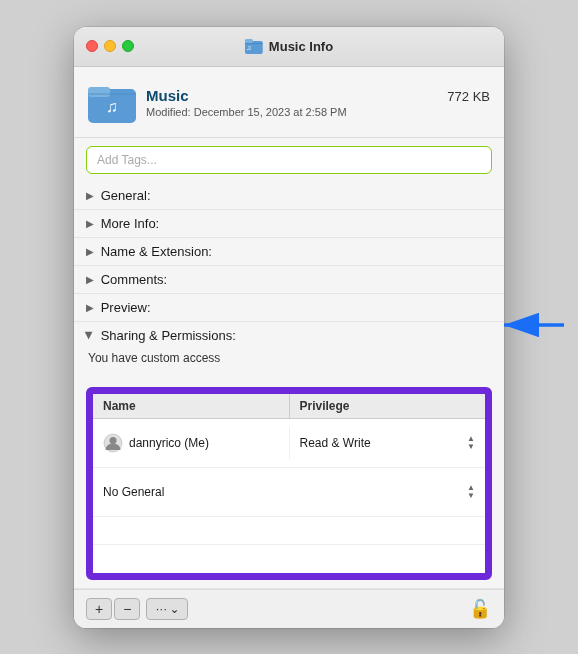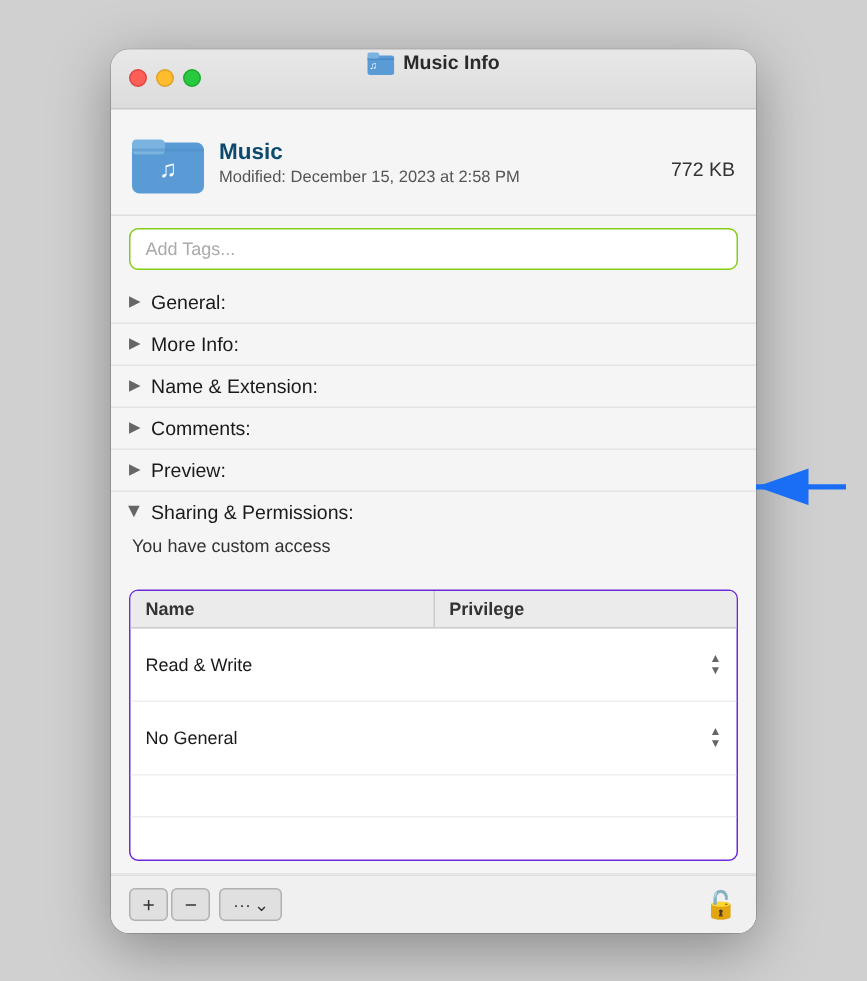"Music Info" .title-bar { align-items: none -> center }
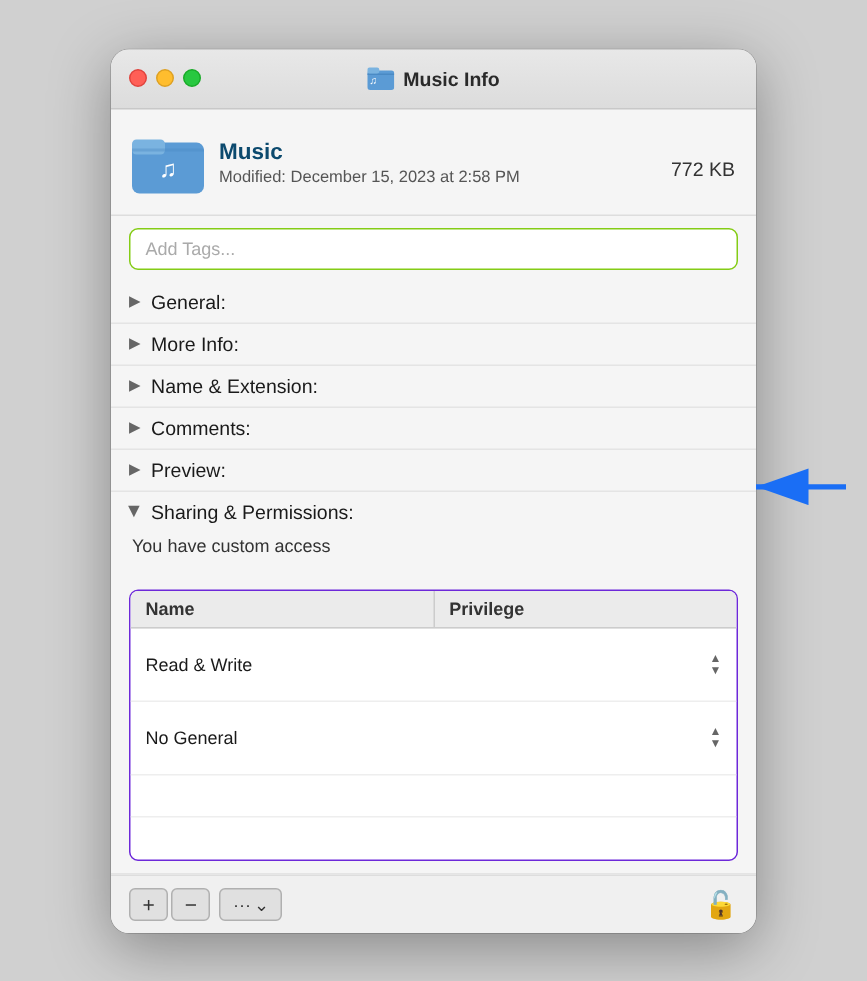"772 KB" .file-size { margin-top: 20px -> 10px }
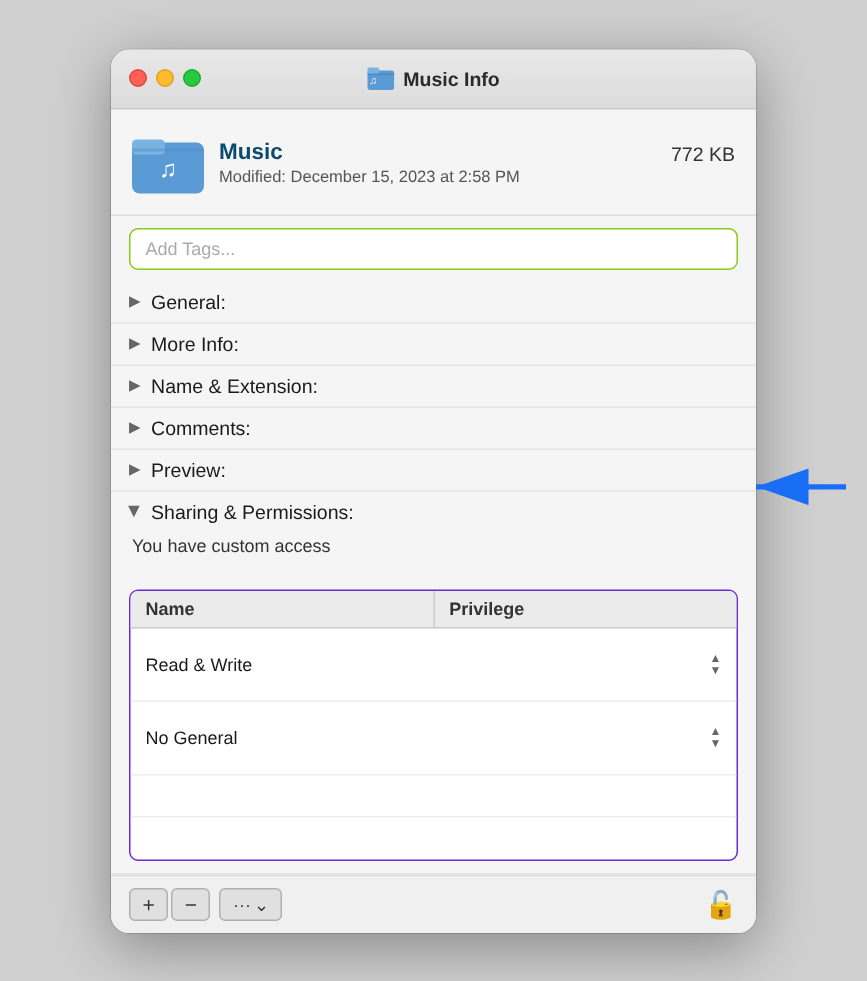"Name" .permissions-table { border: 1px solid #6d28d9 -> 7px solid #6d28d9 }
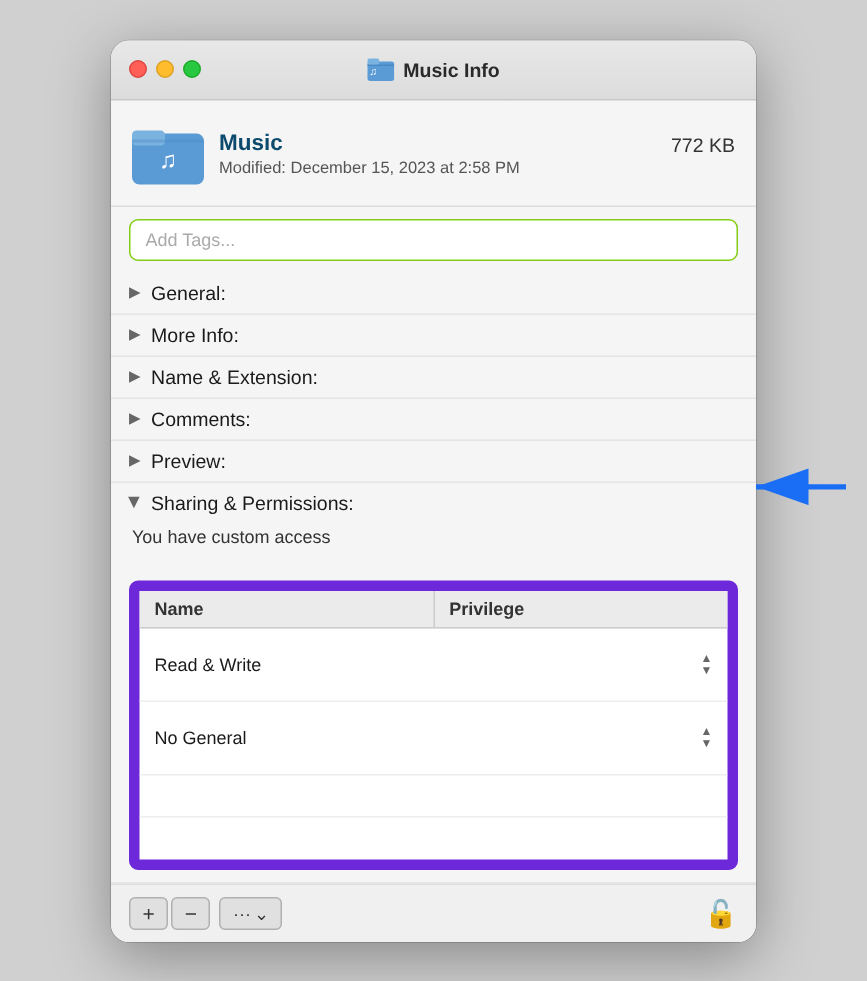"dannyrico (Me)" div.col-name-cell { html: none -> <div> <svg> <circle></circle> <circle></circle> <path></path> </svg> <span>dannyrico (Me)</span> </div> }
